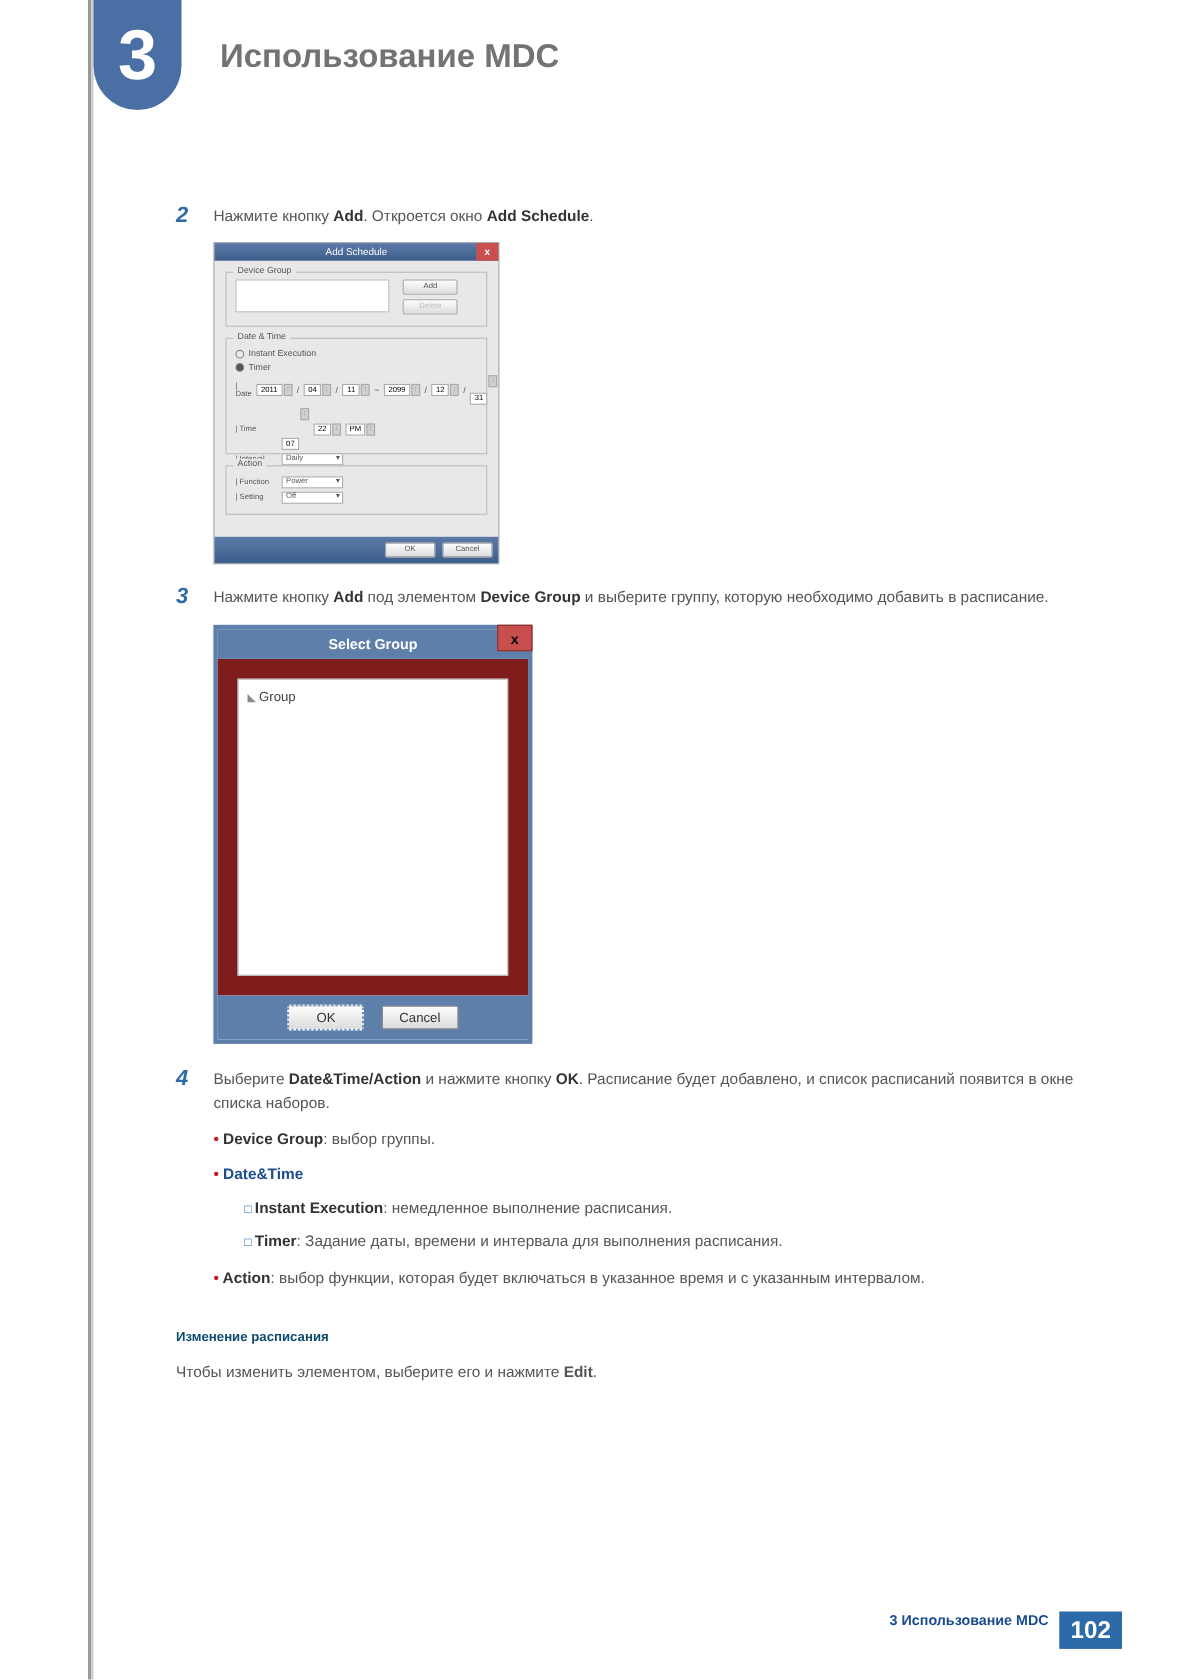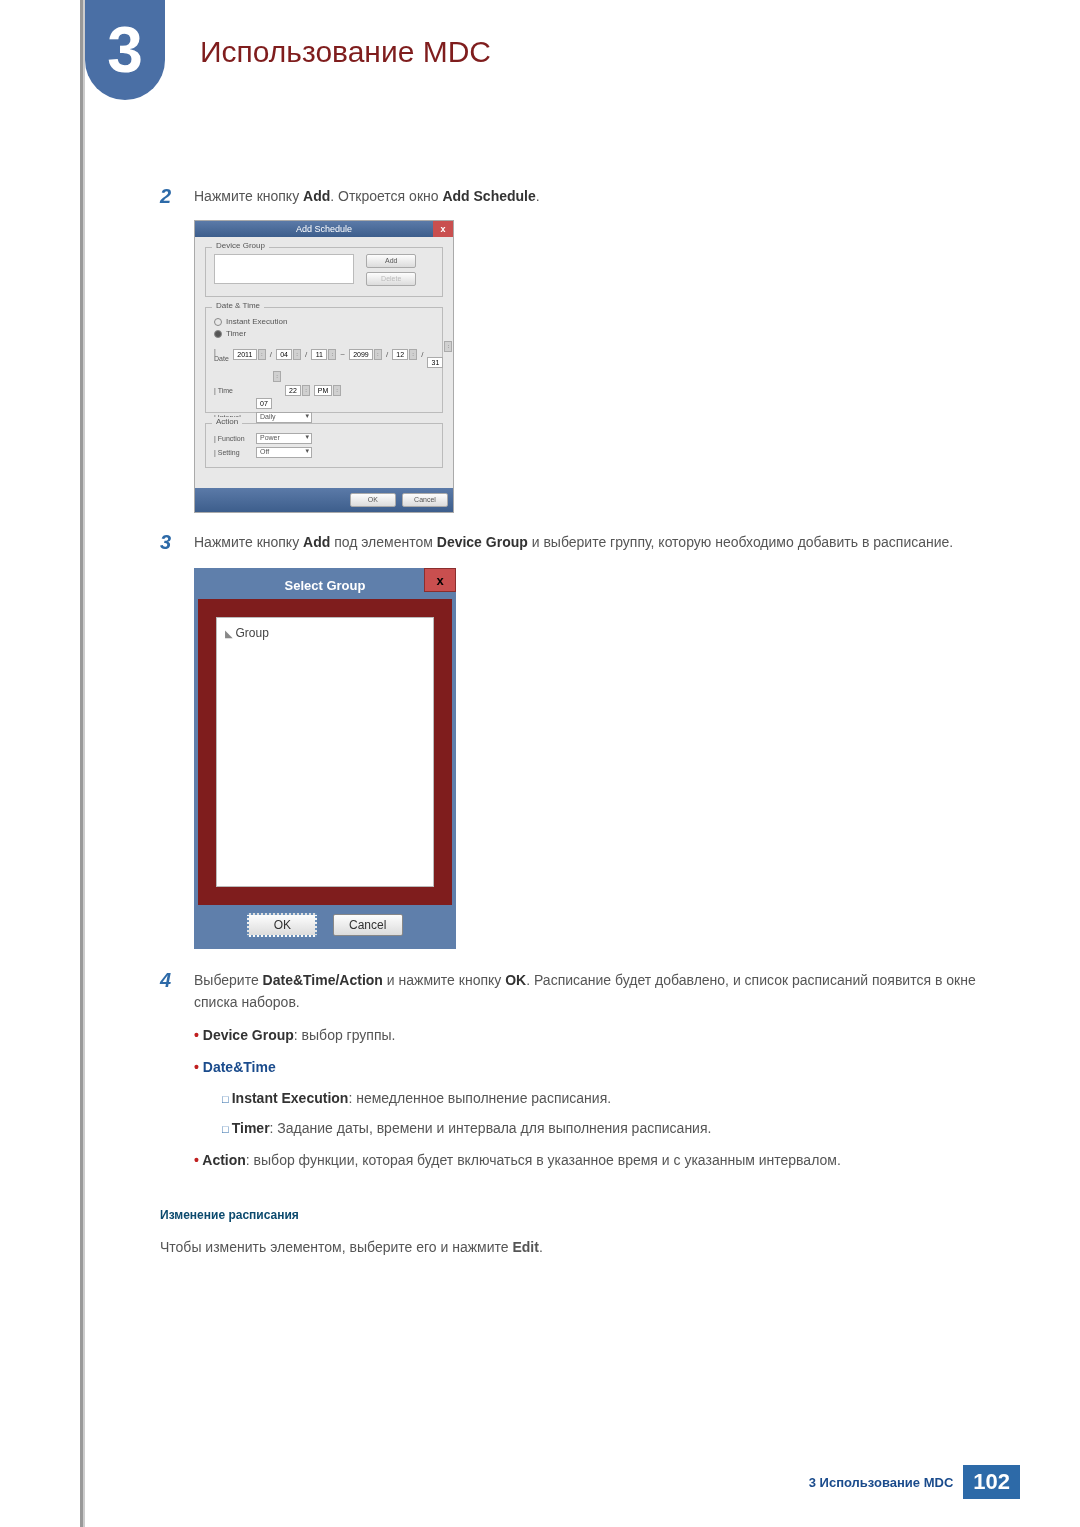"Использование MDC" .chapter-title { color: #7f1d1d -> #737373; font-weight: normal -> bold }
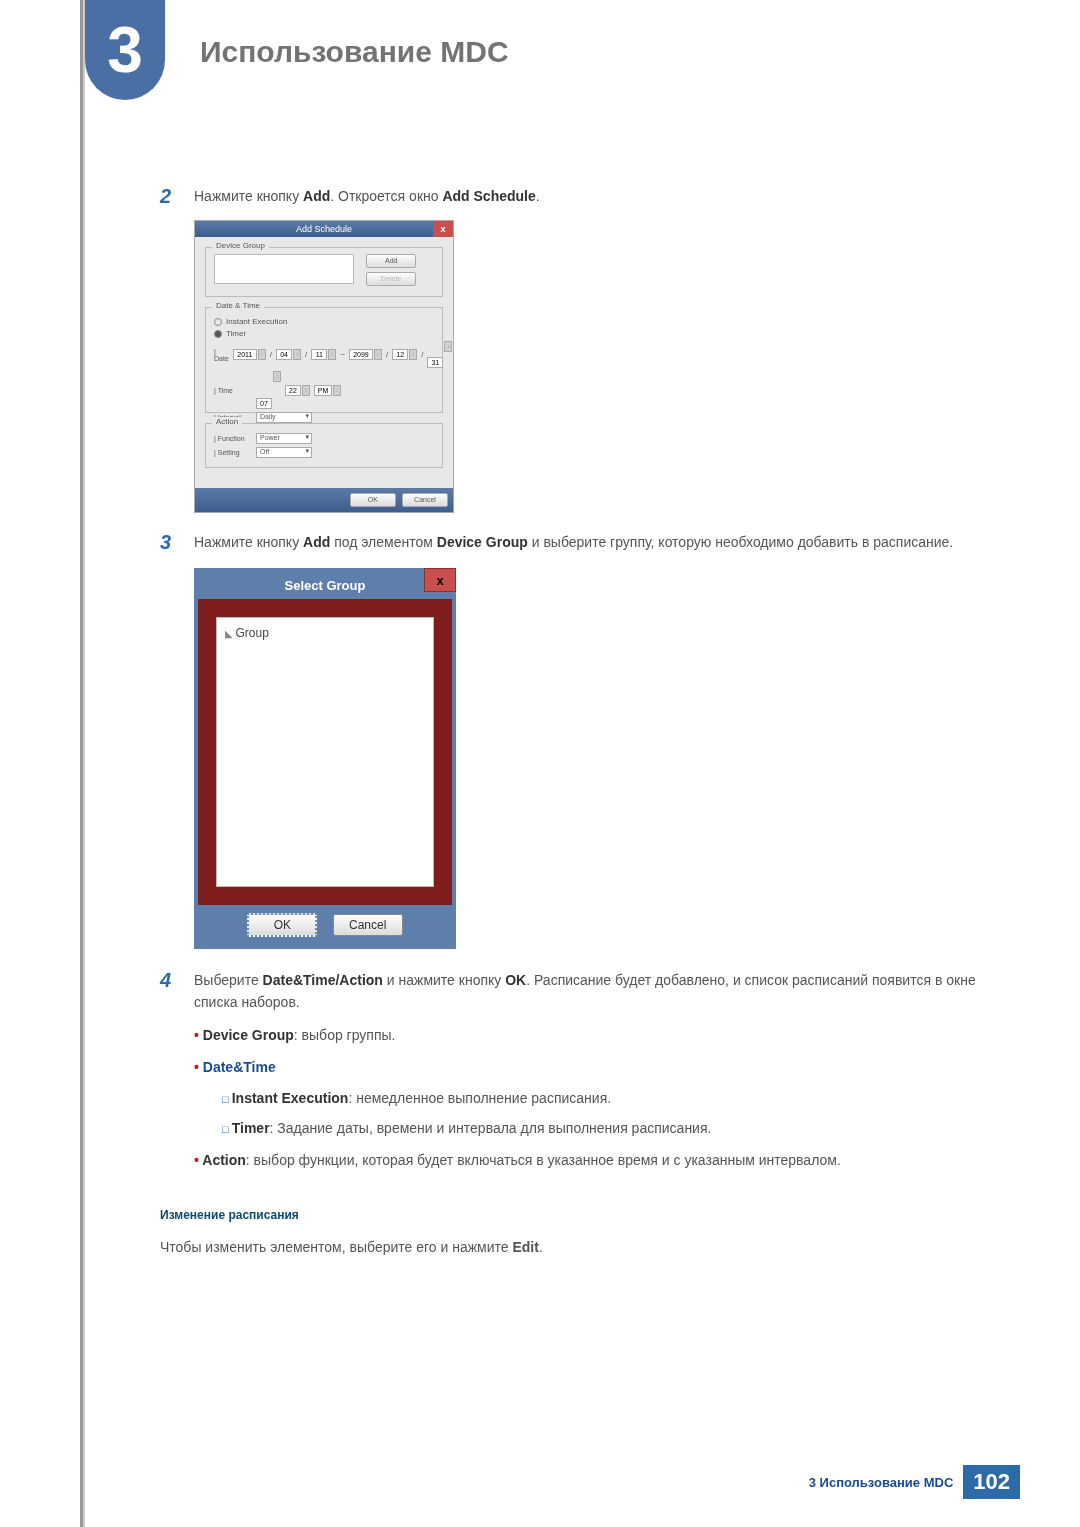"Select Group" .sg { width: 262px -> 290px }
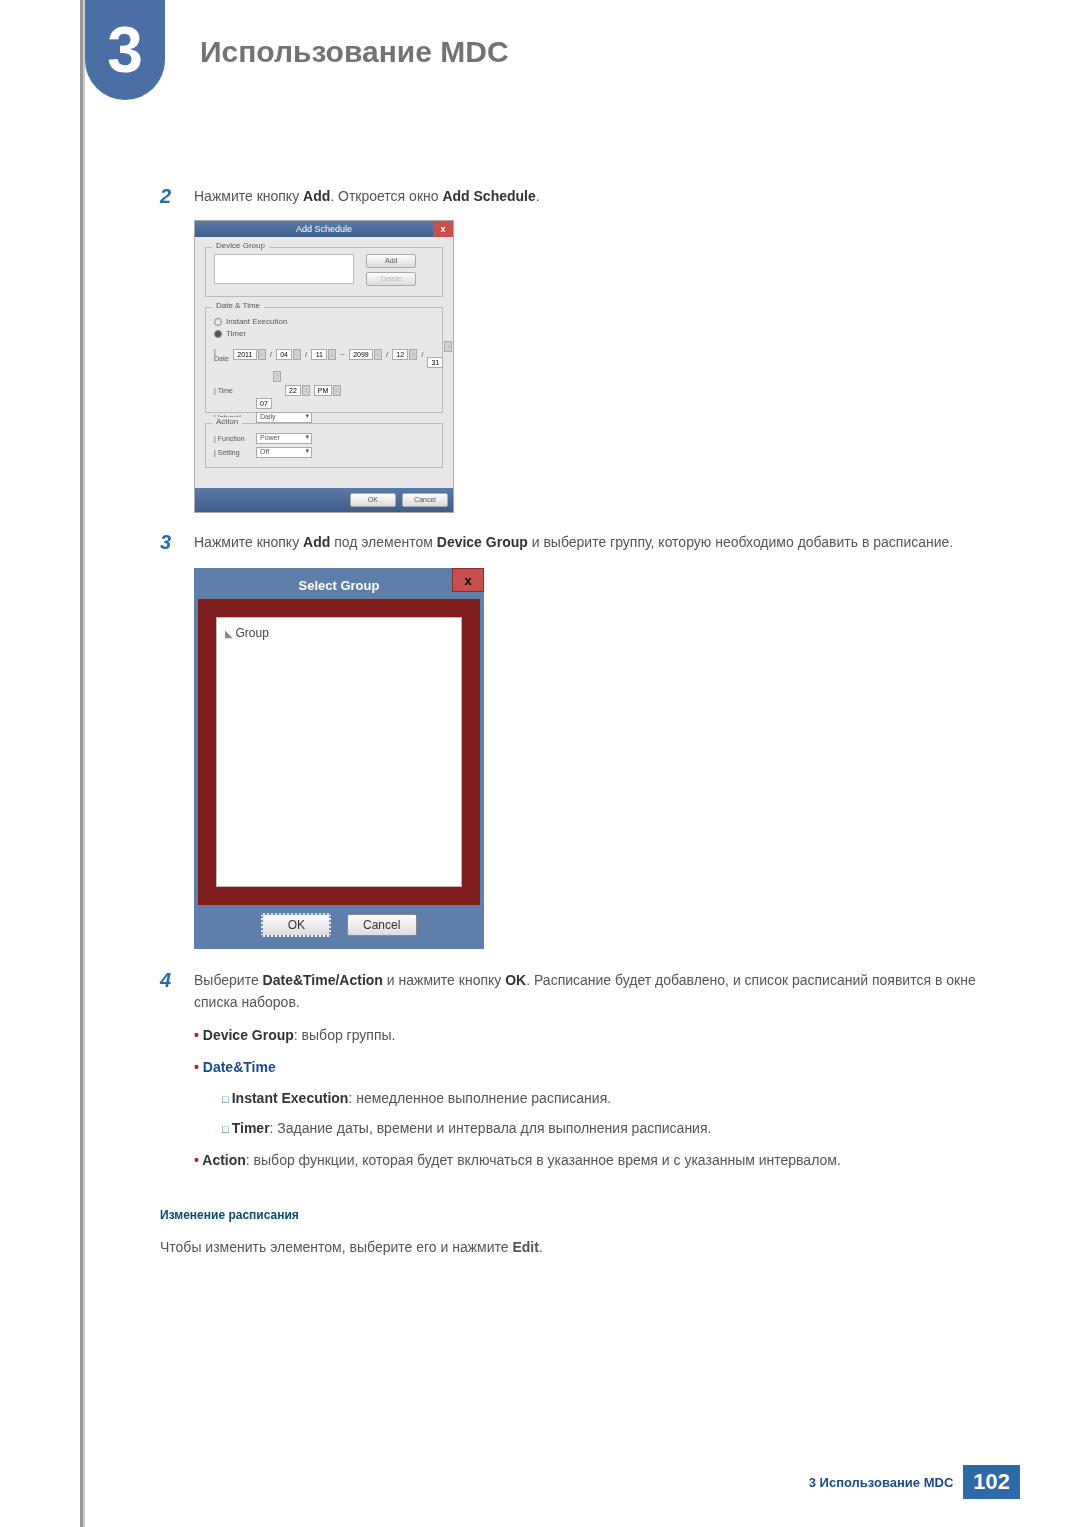"3 Использование MDC" .footer { align-items: center -> none }
